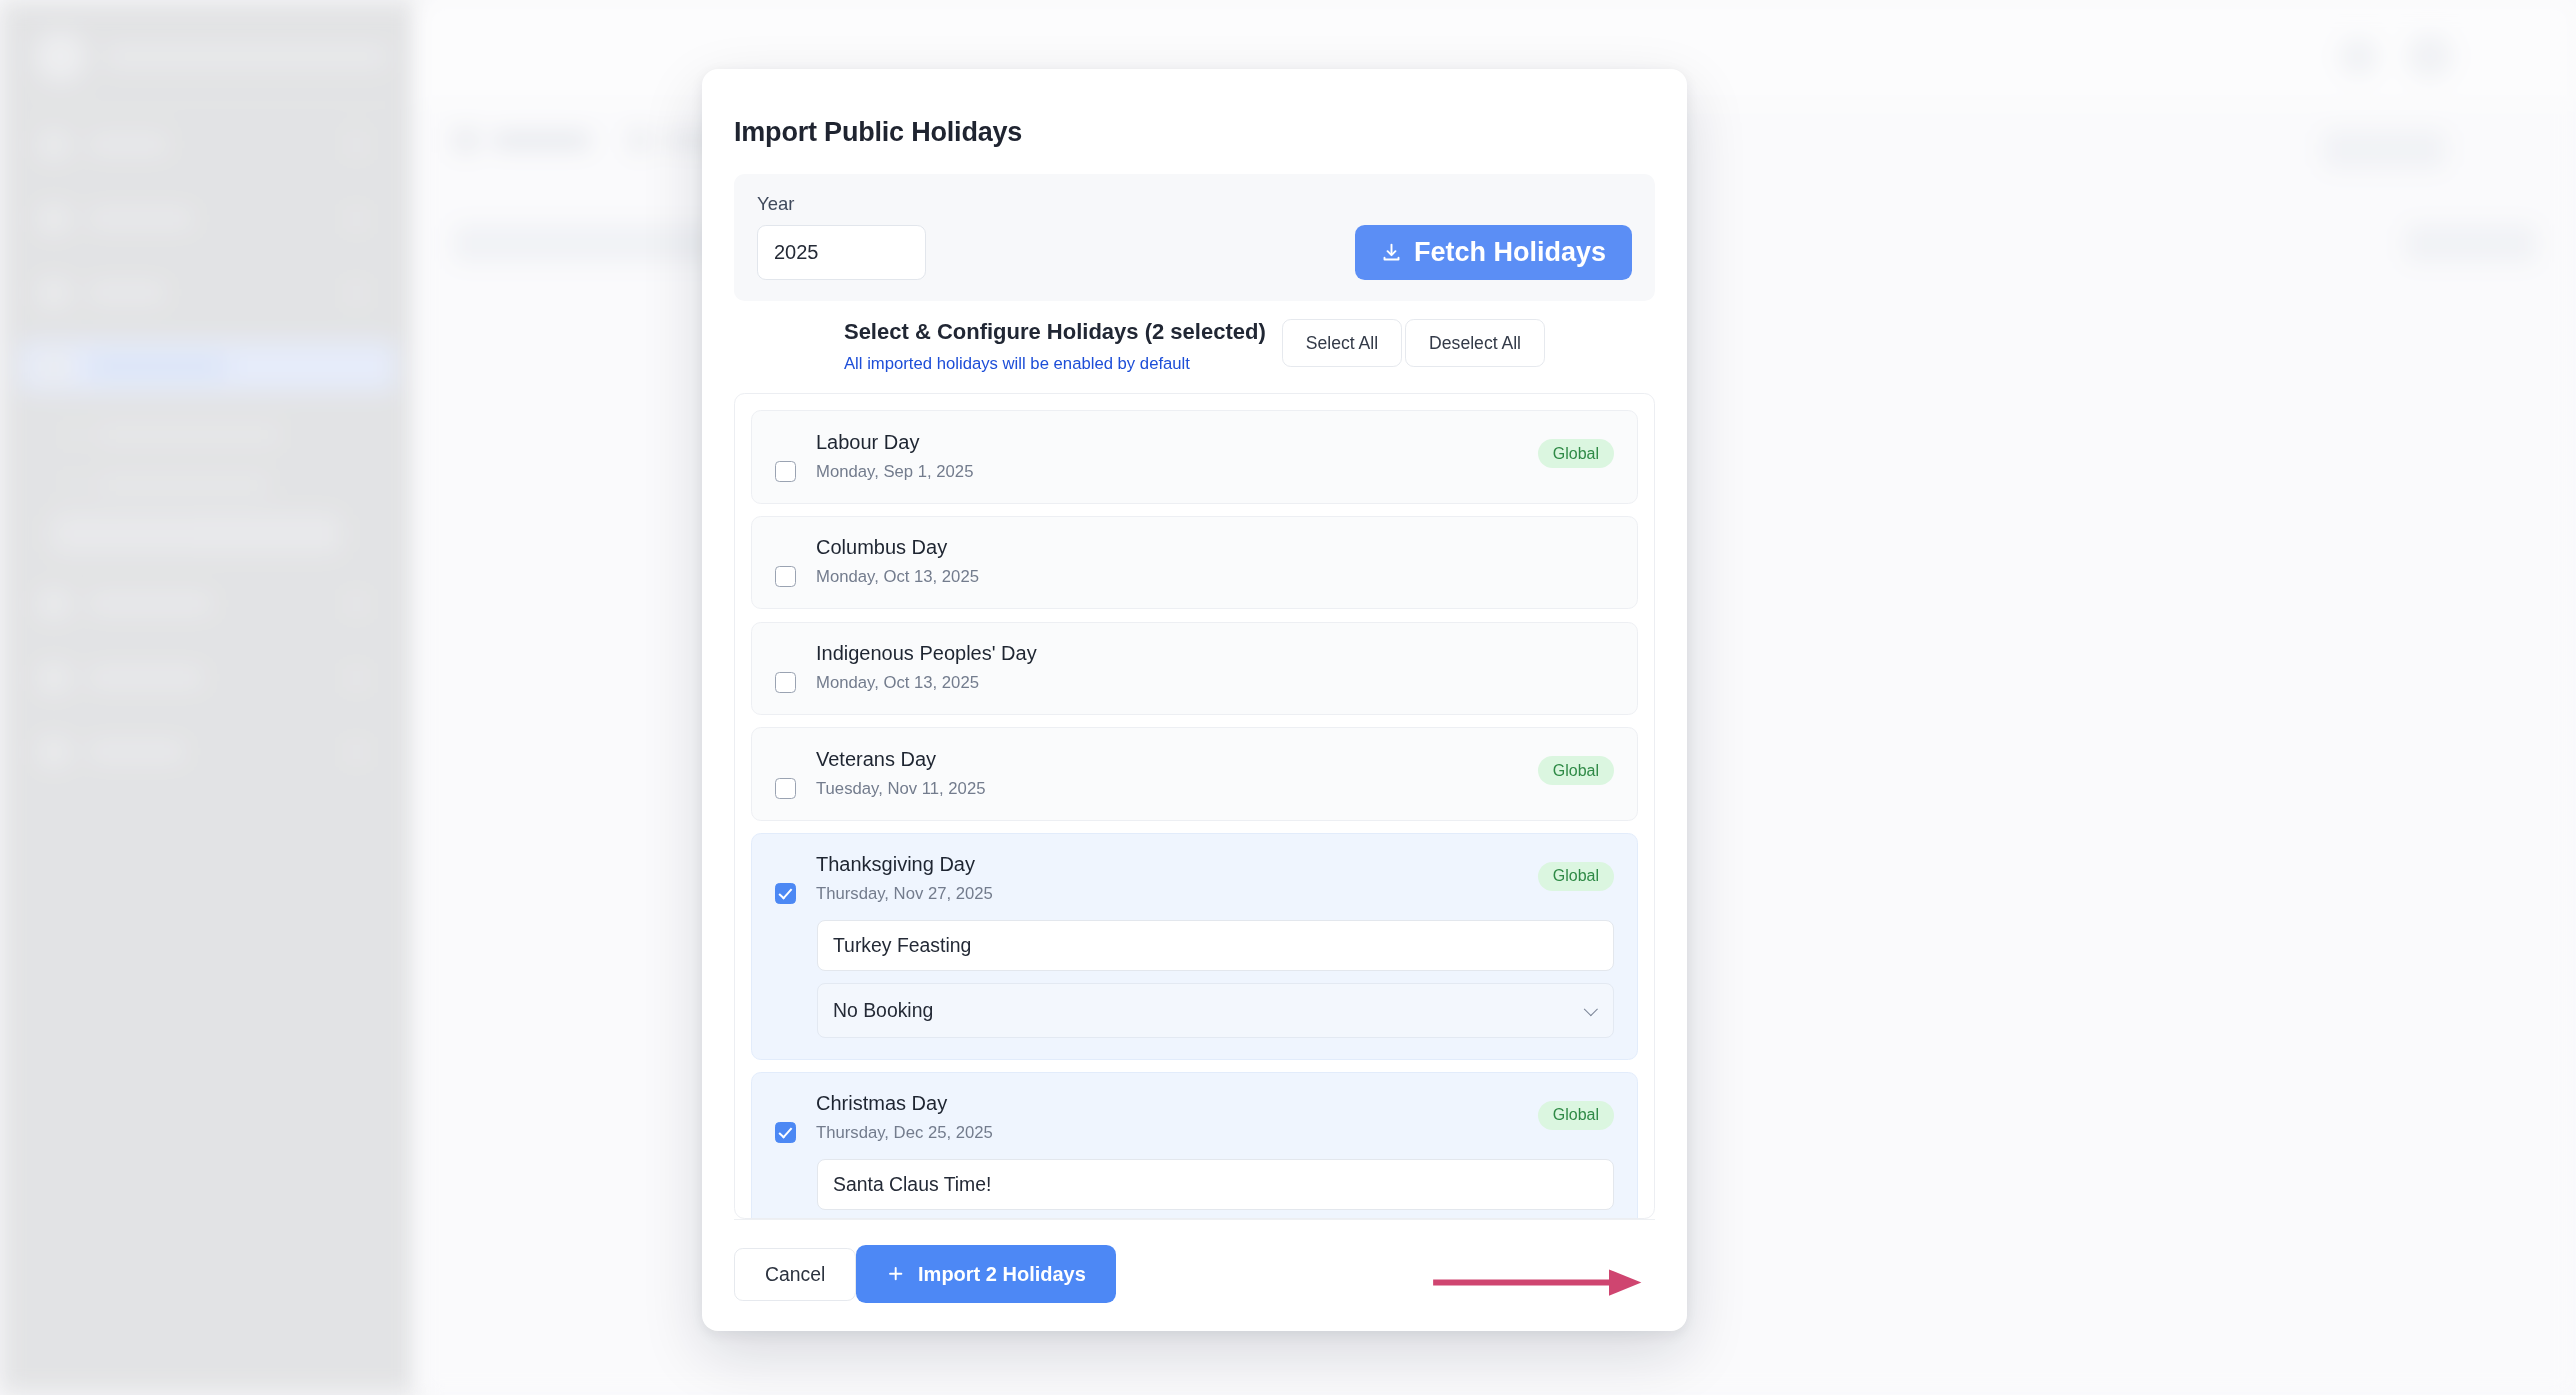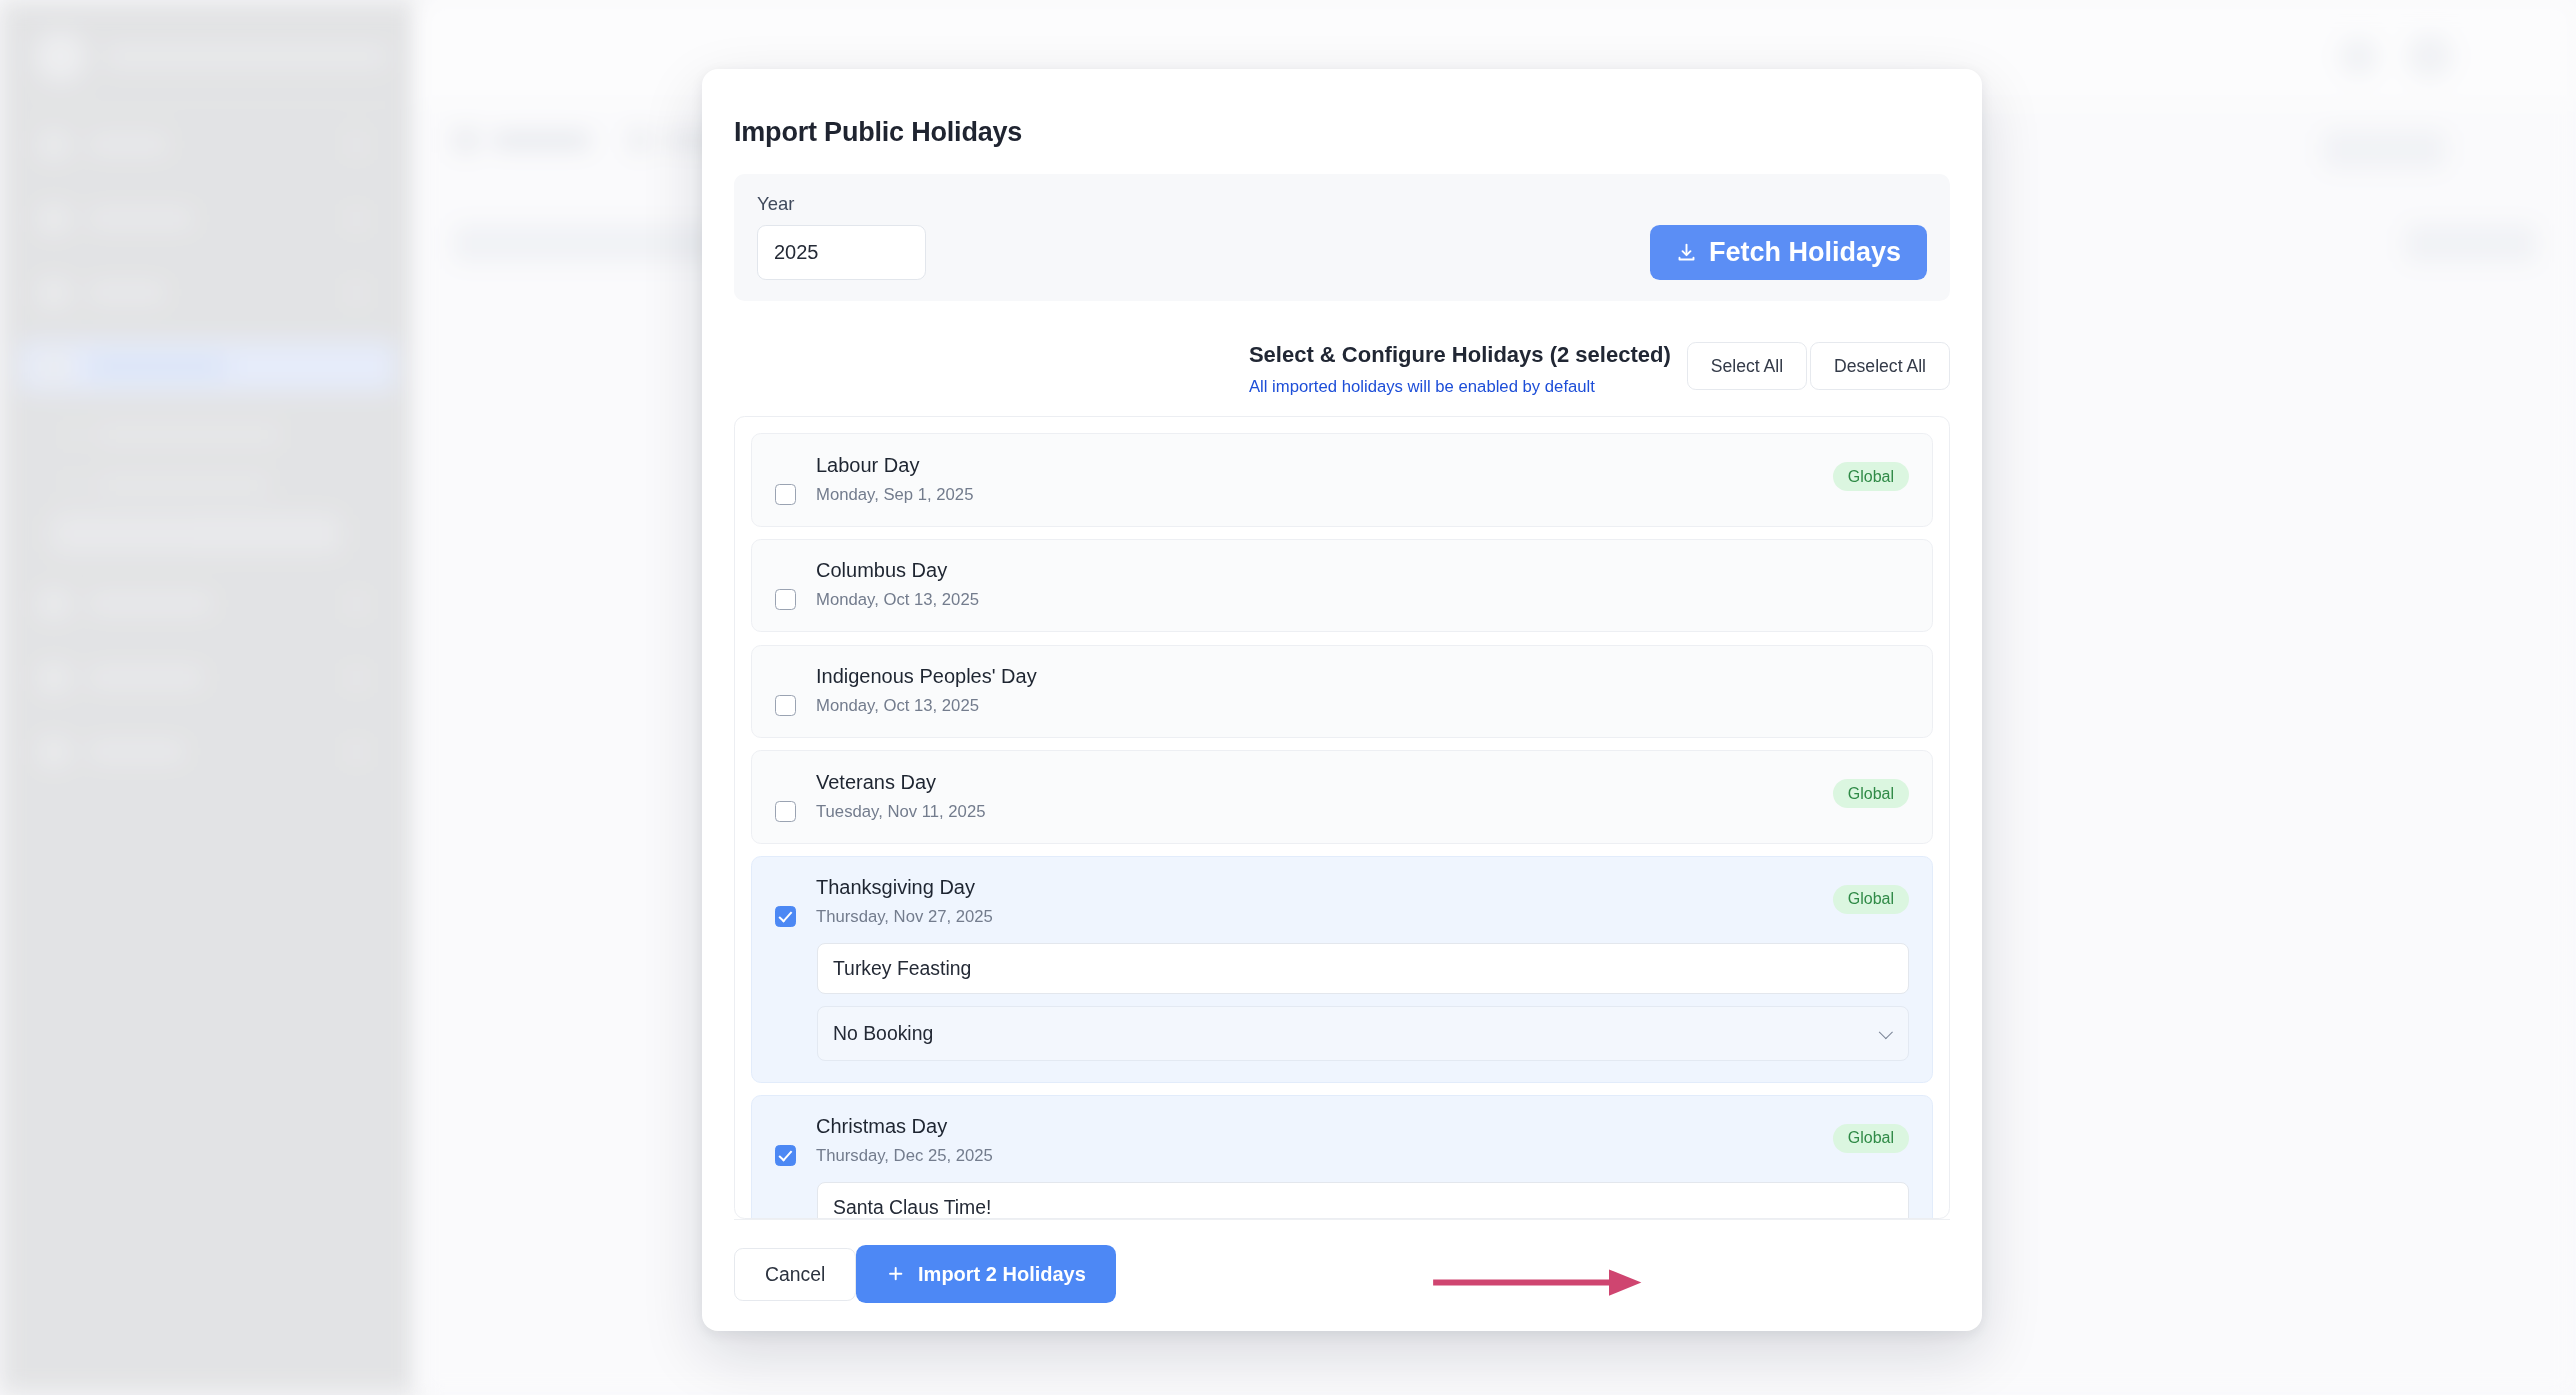"Import Public Holidays" #modal { width: 1280px -> 985px }
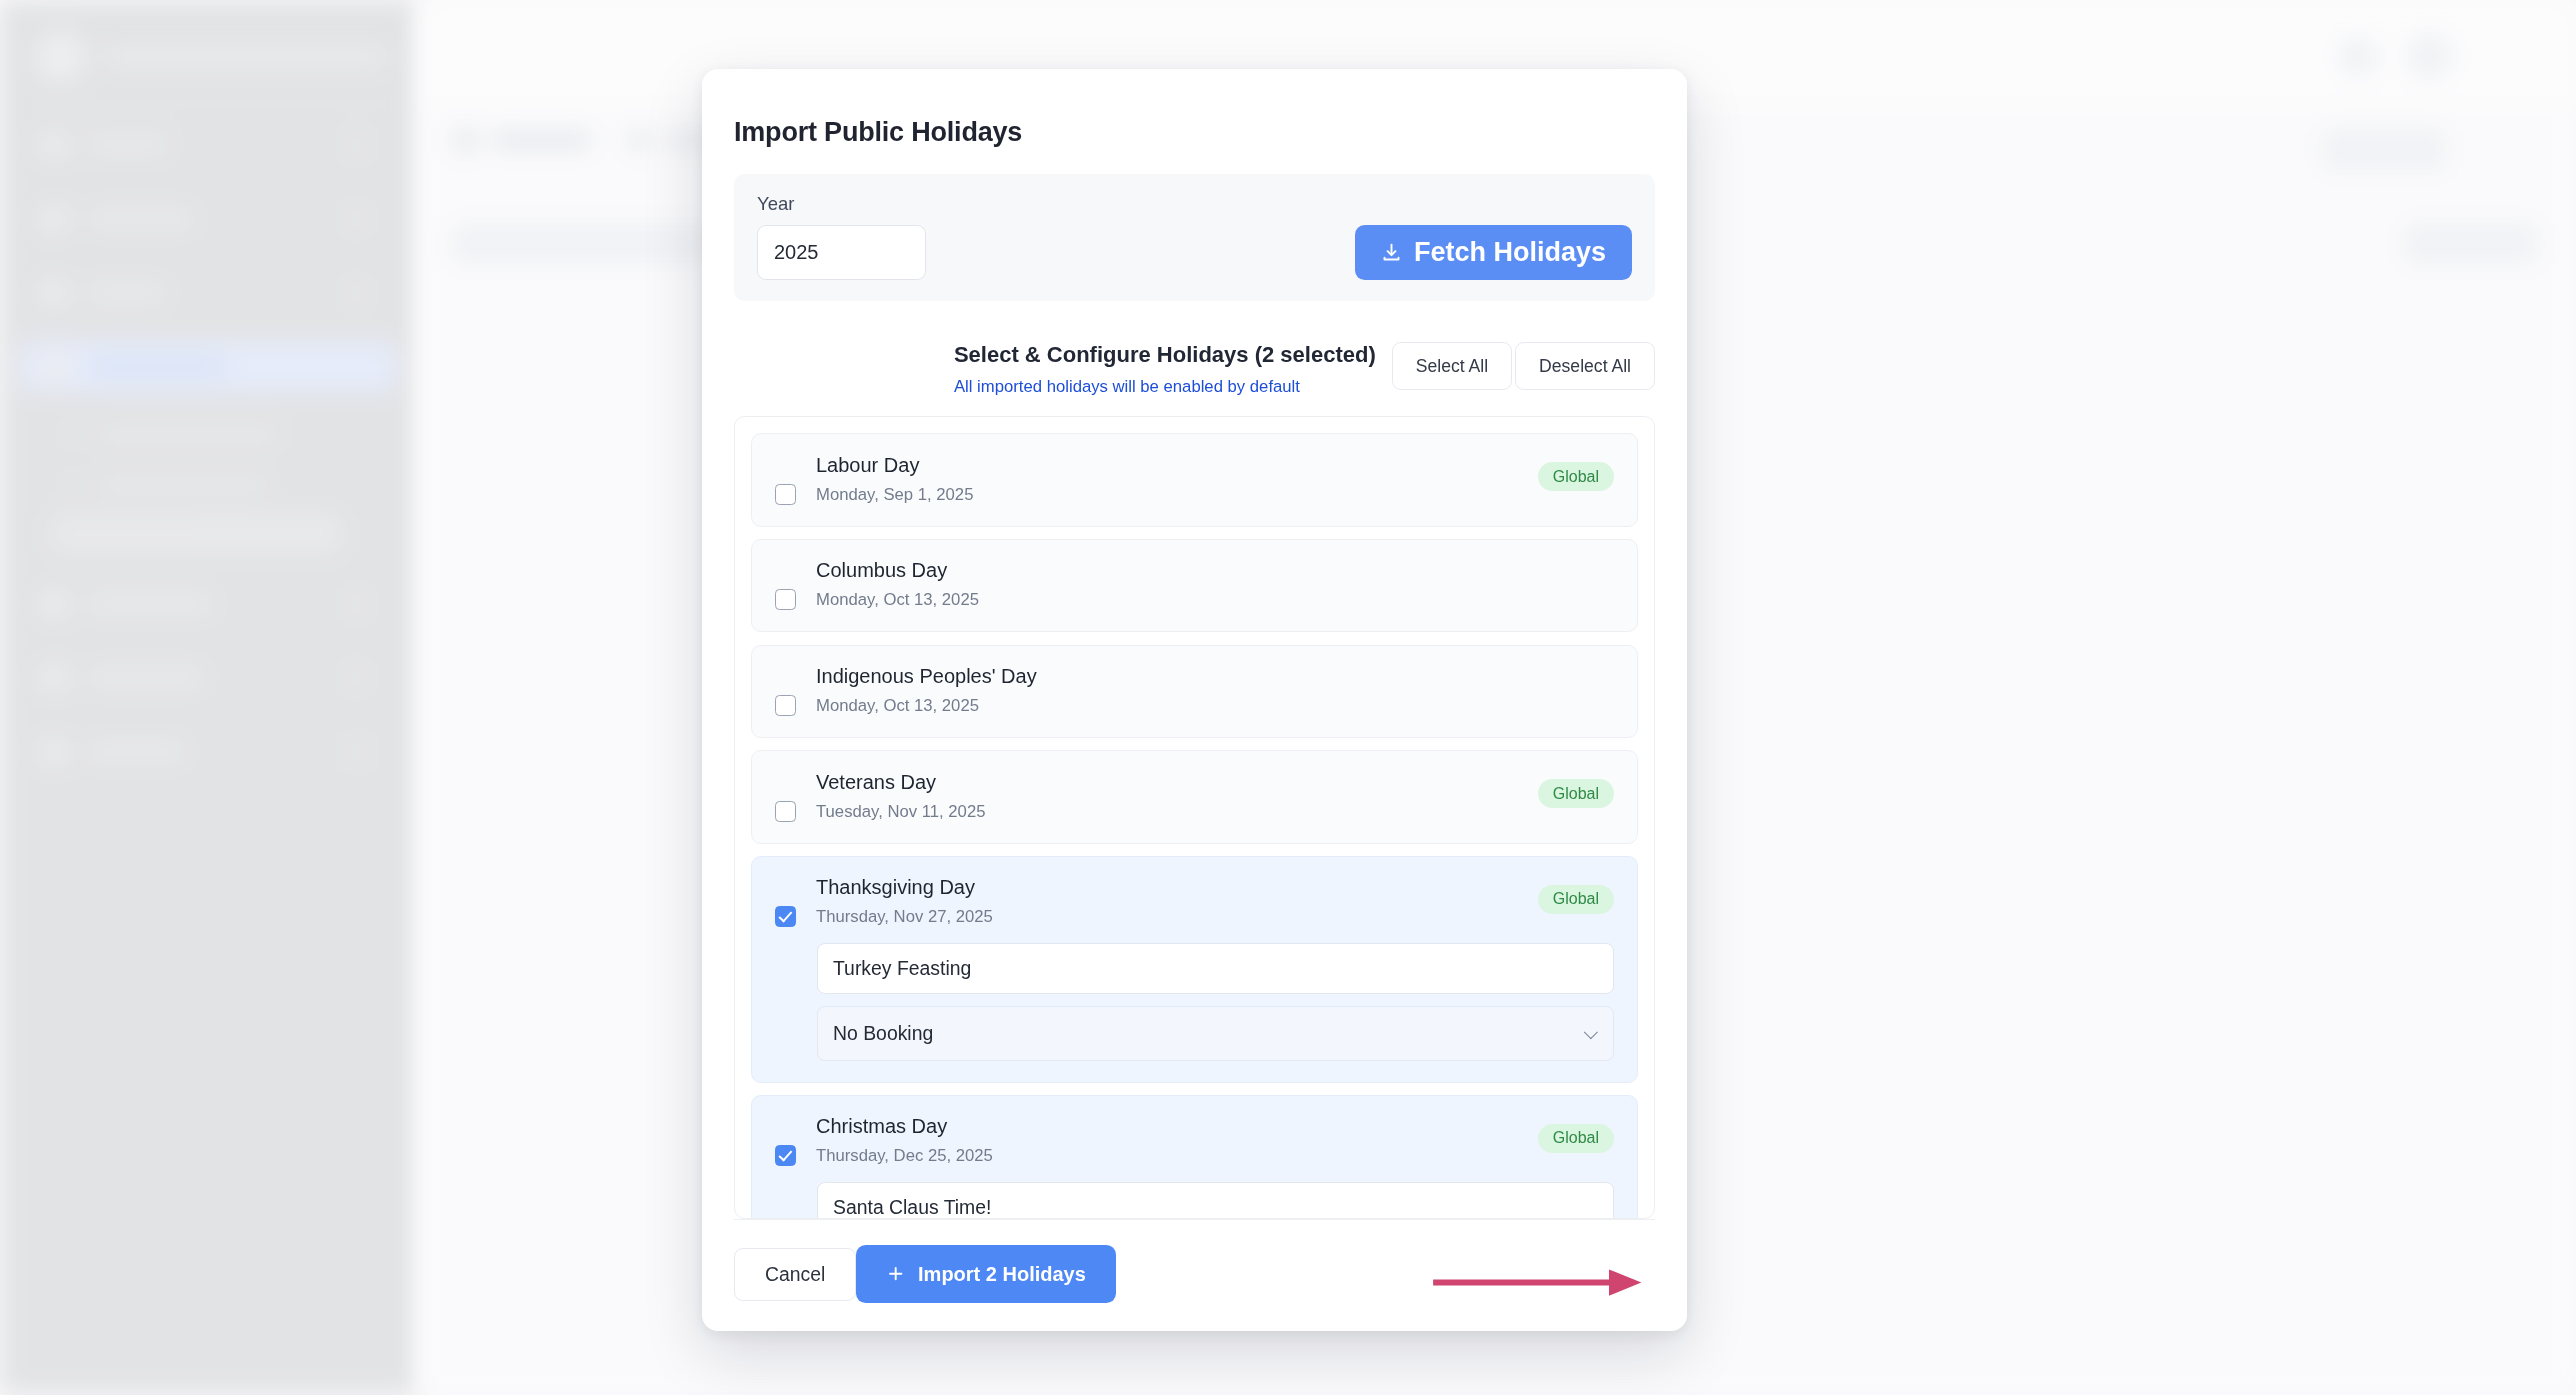"Select & Configure Holidays (2" #select-header { justify-content: flex-end -> center; margin-top: 41px -> 18px }
